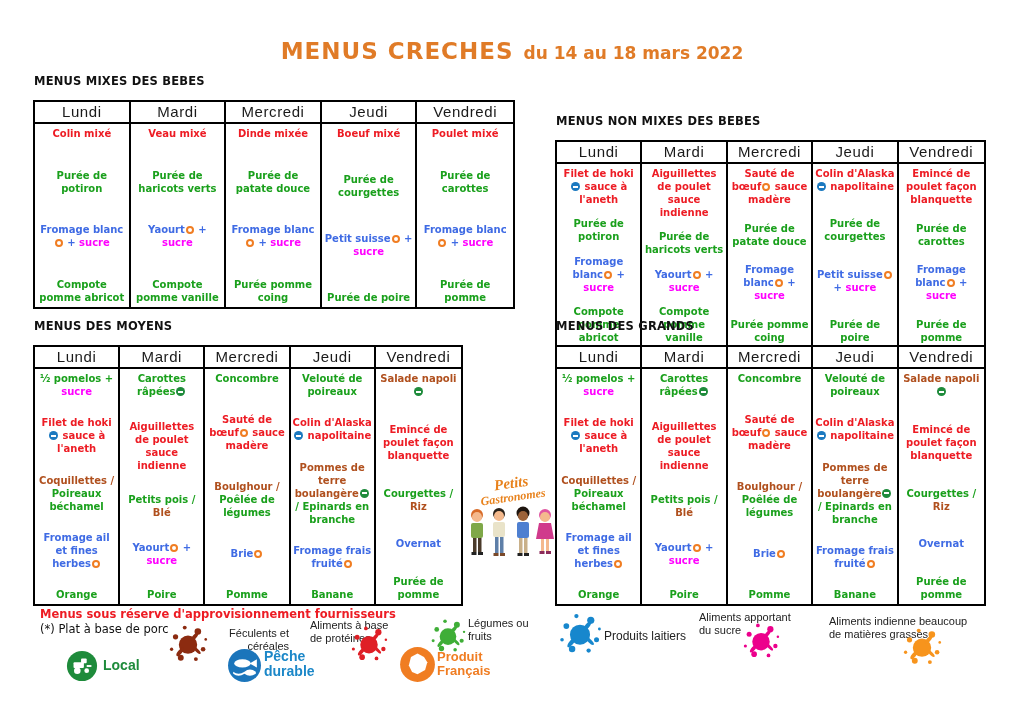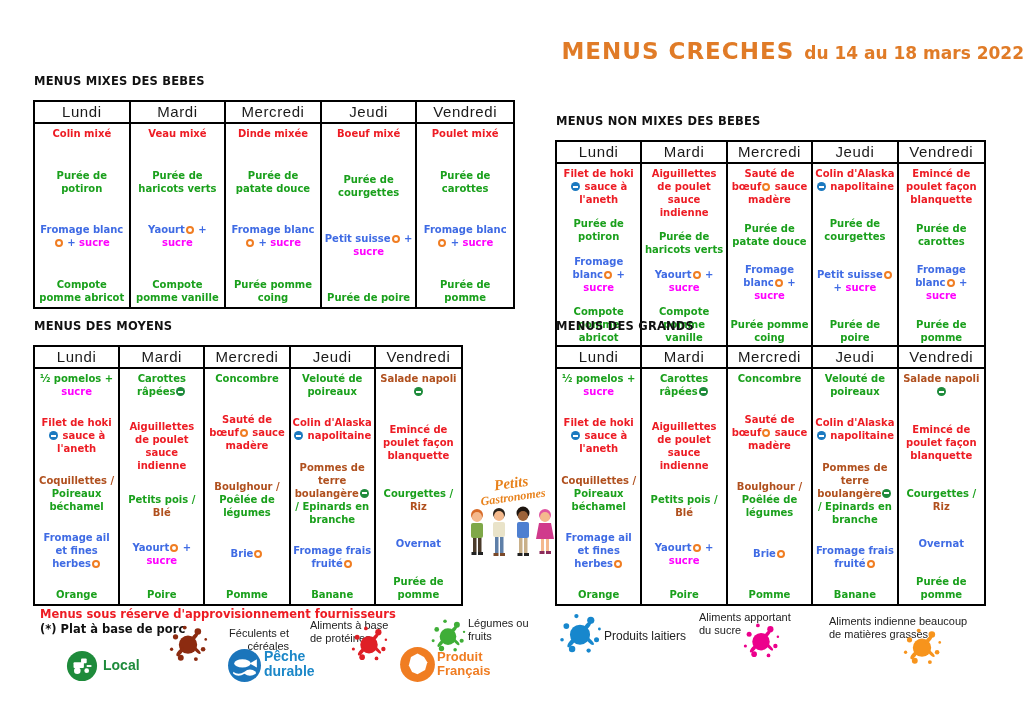"MENUS CRECHES du 14 au" .title { text-align: right -> center }
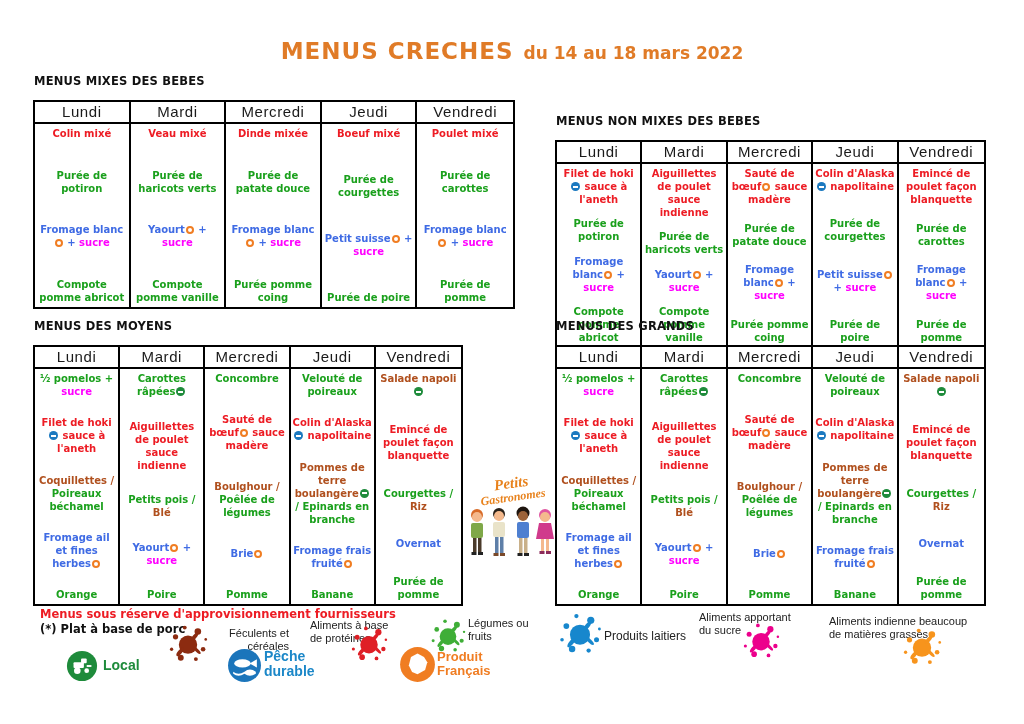"(*) Plat à base de" .note-pork { font-weight: bold -> normal }
